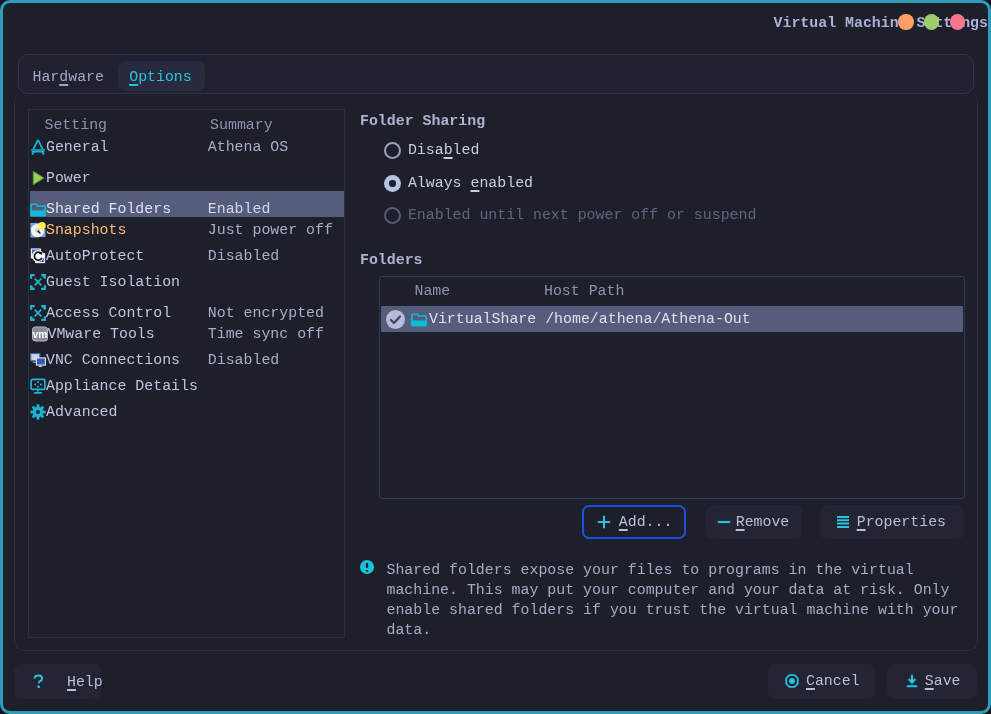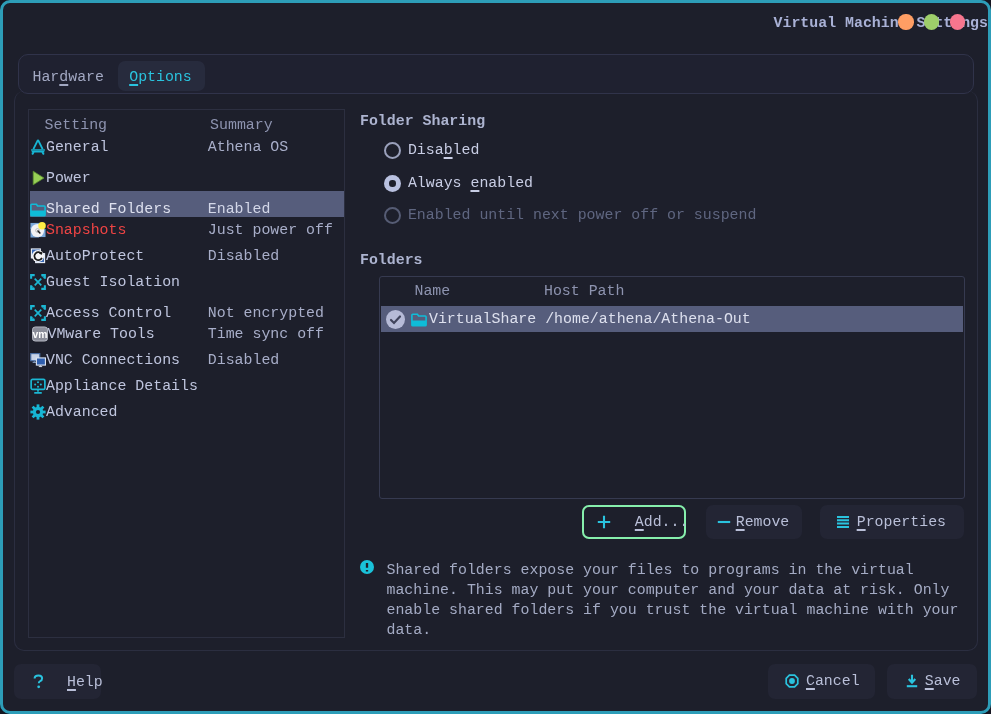"Snapshots" span { color: #ef4444 -> #fdba74 }
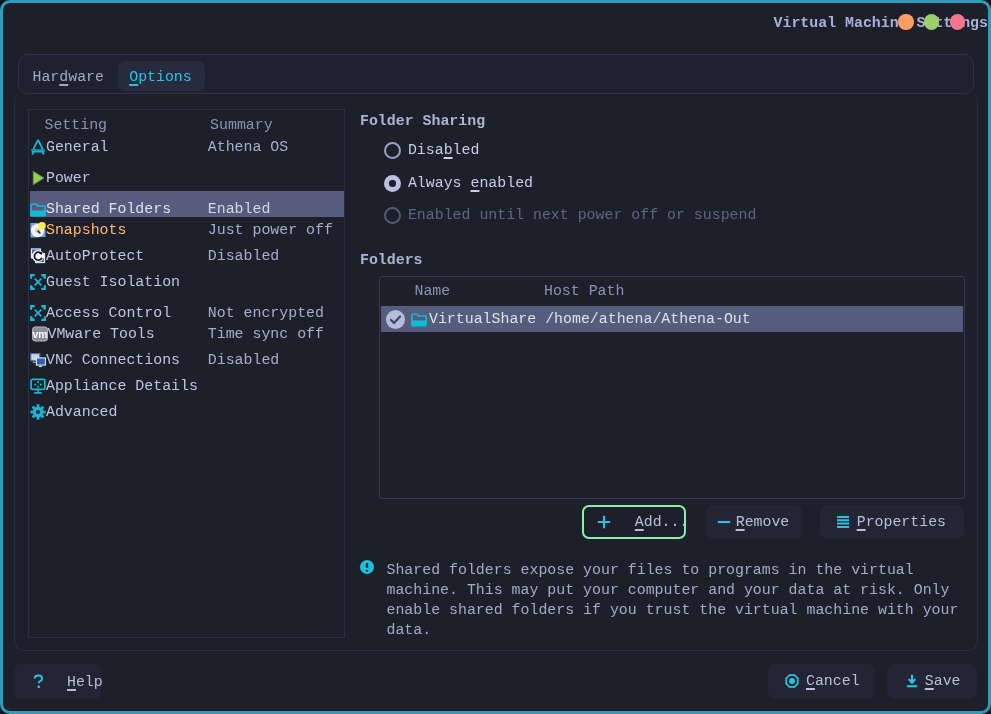"Add..." div.btn { border: 2px solid #86efac -> 2px solid #1d4ed8; gap: 24px -> 8px }
